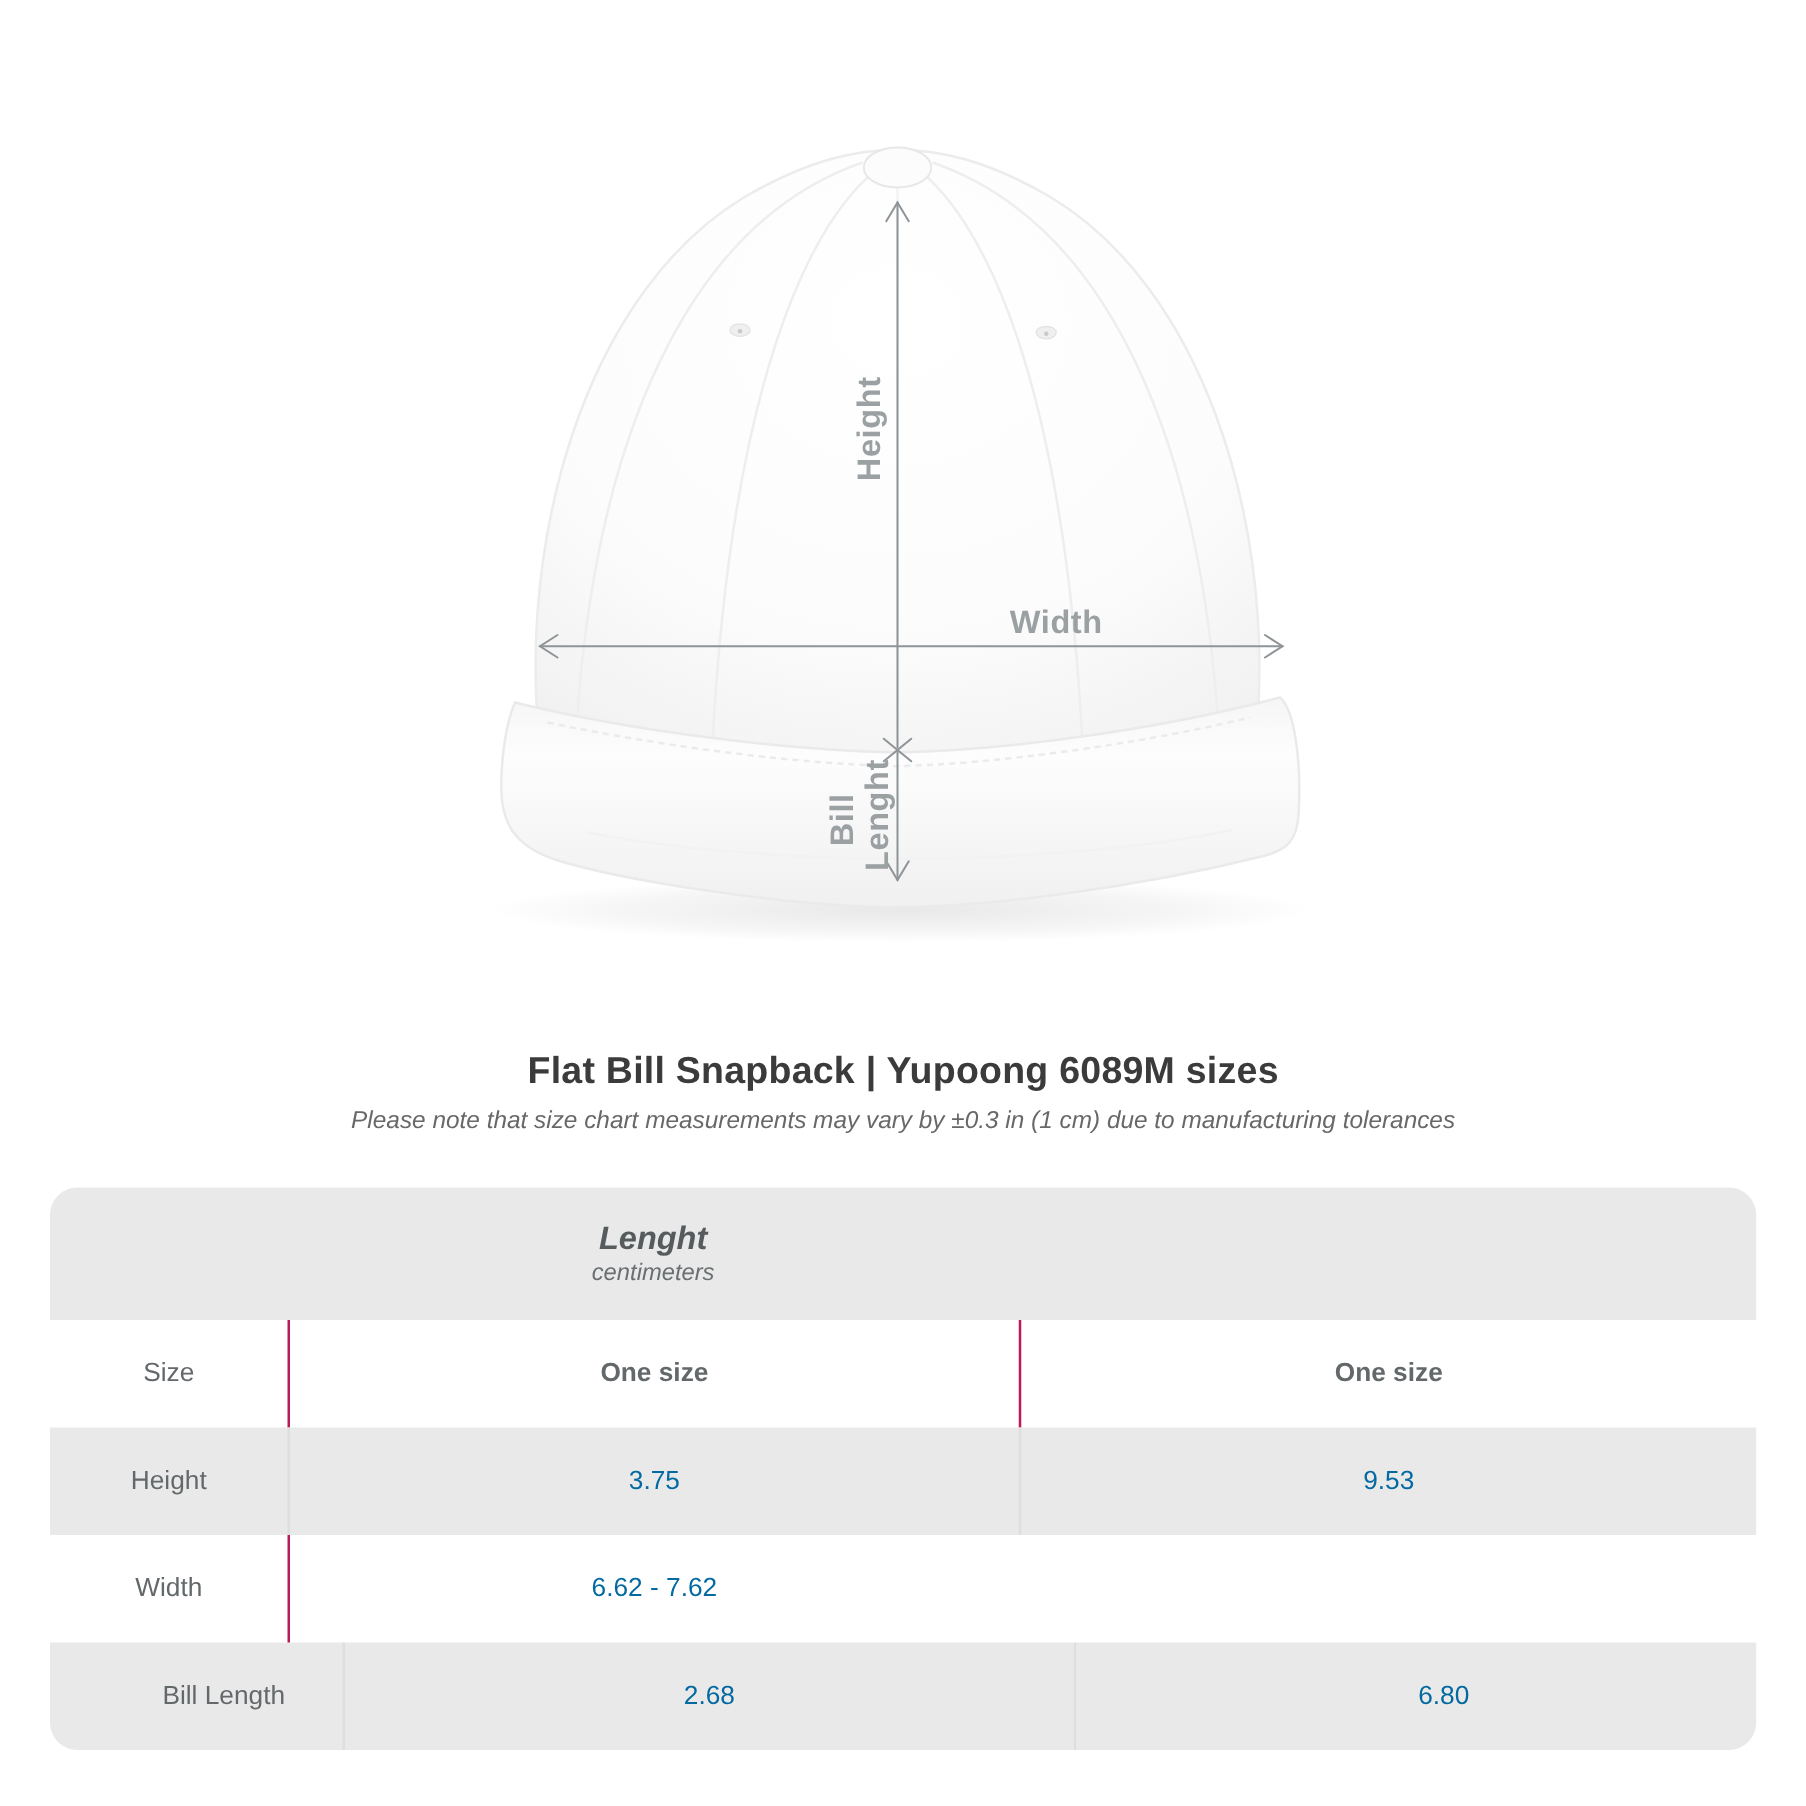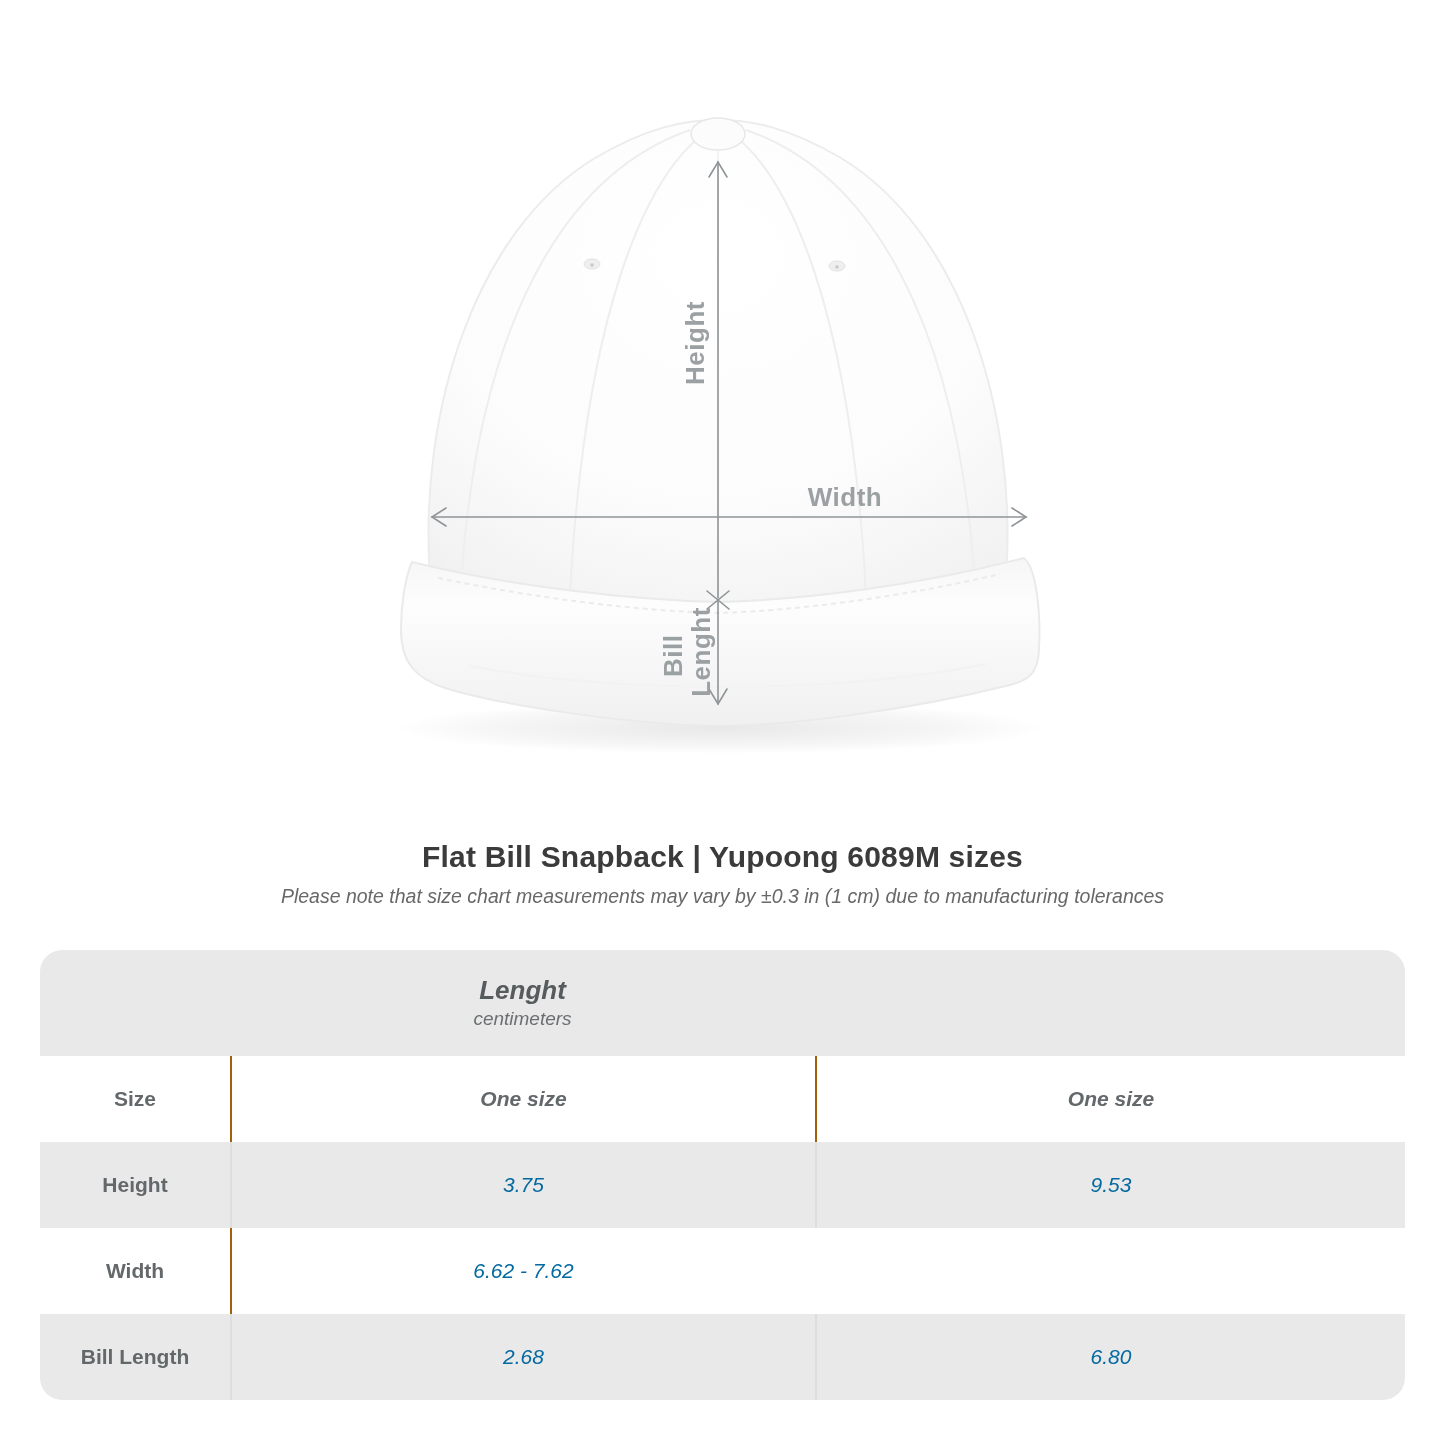"Size" .row-label { font-weight: bold -> normal }
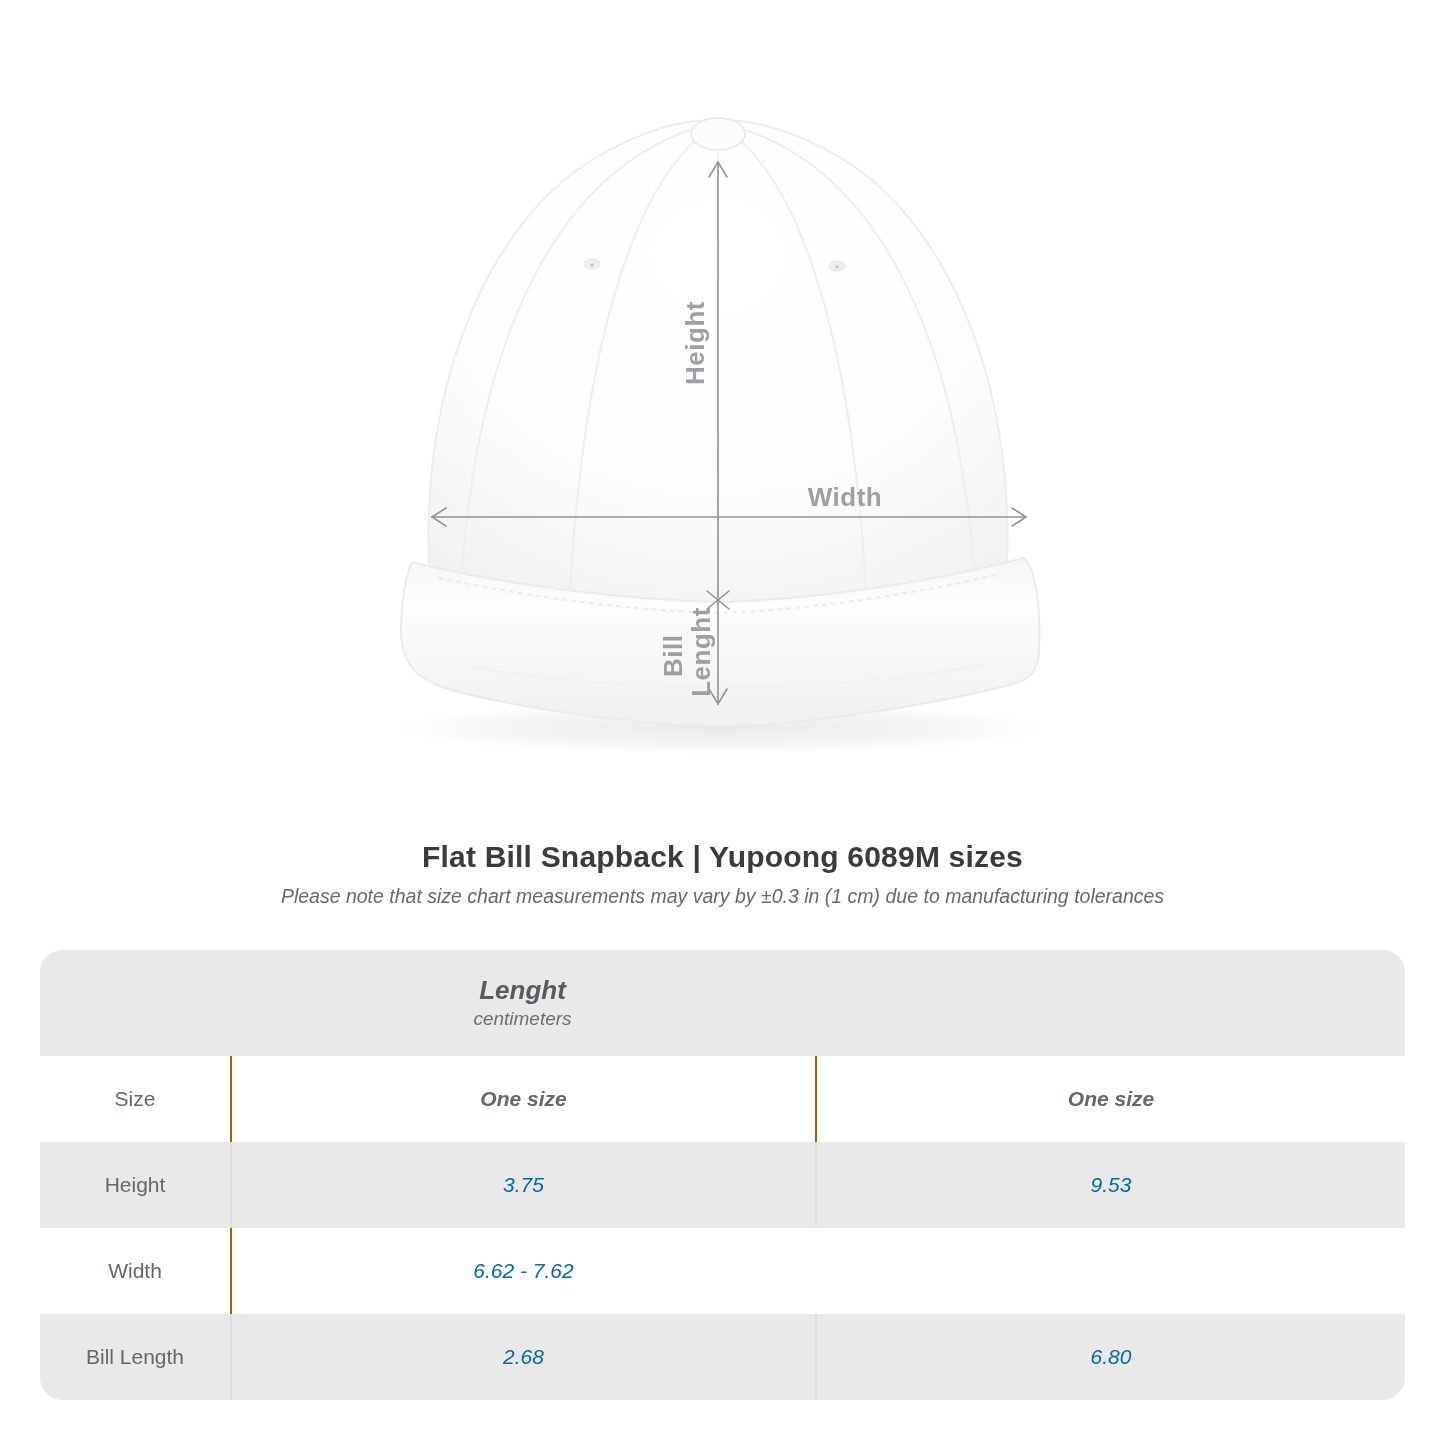"One size" .cell.divided { border-left: 2px solid #a16207 -> 2px solid #be185d; font-style: italic -> none }
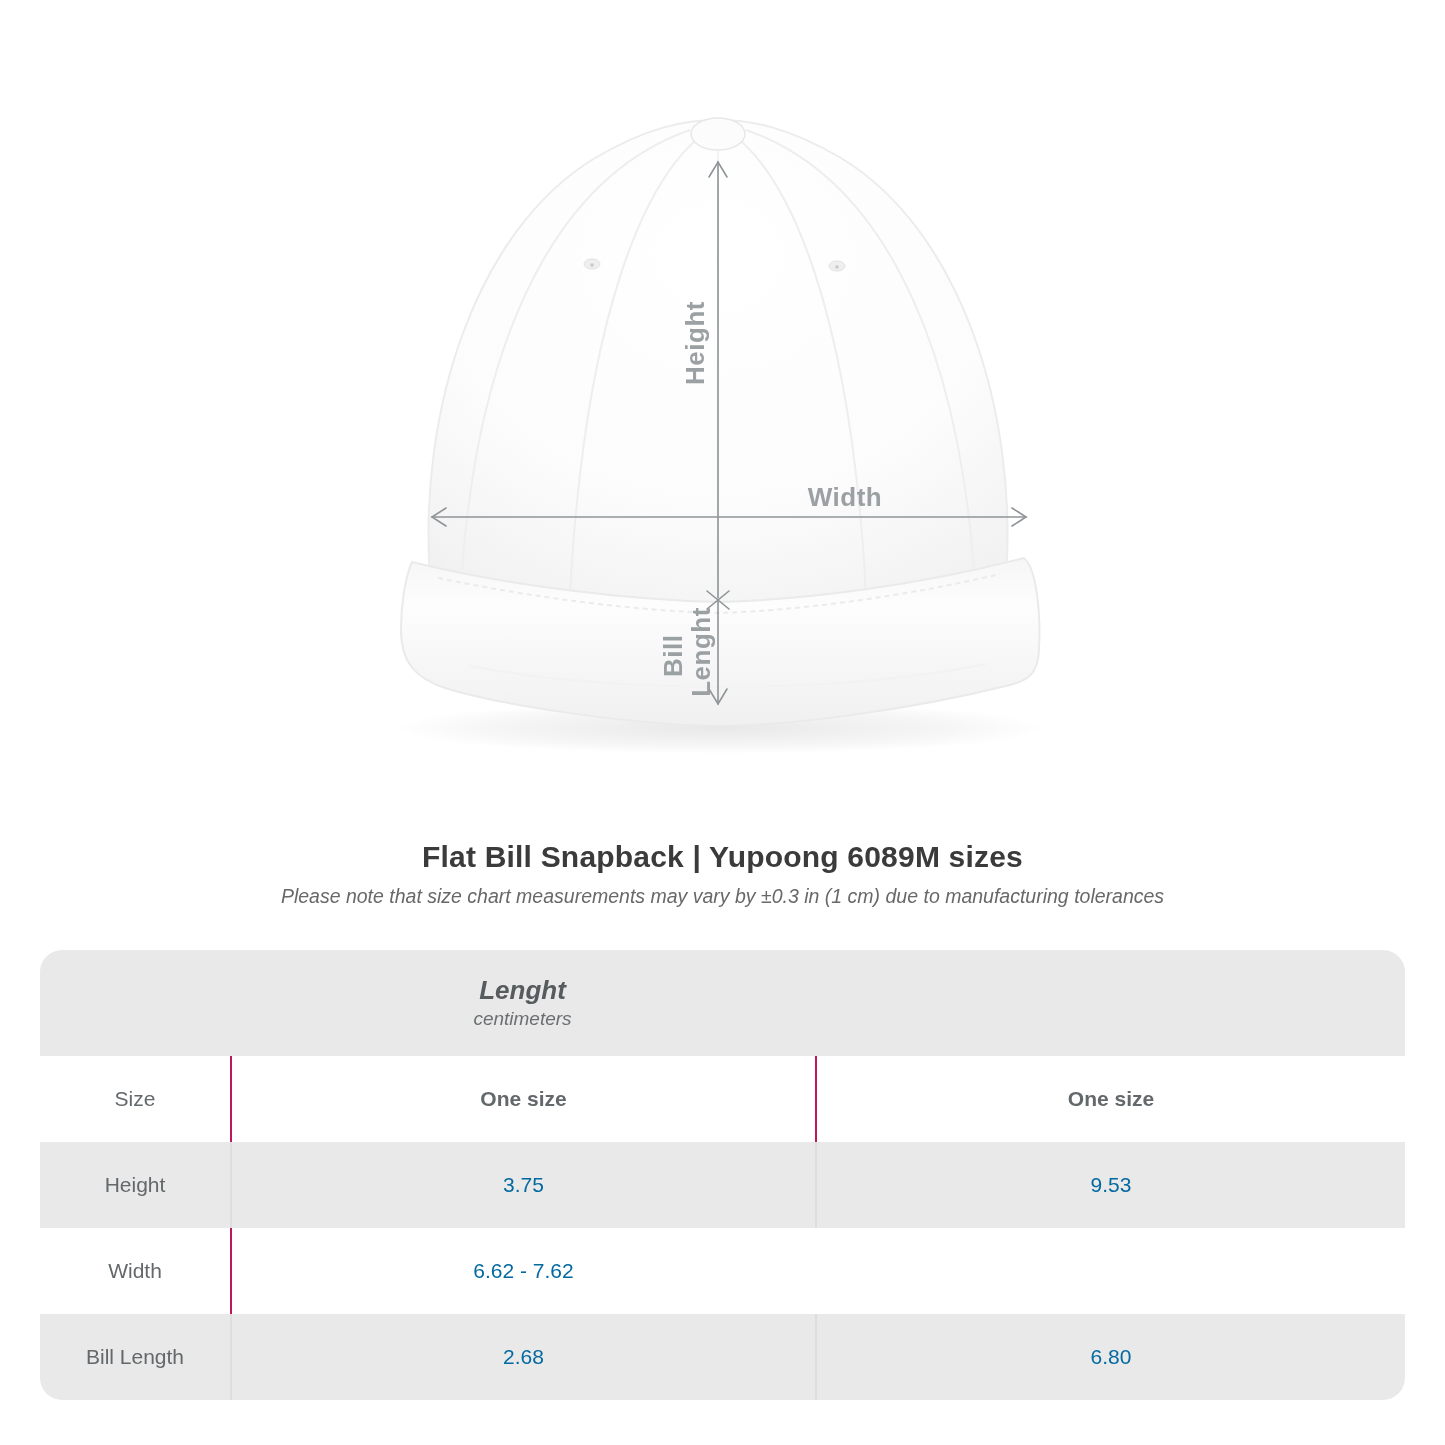"Bill Length" .trow:last-child { padding-left: none -> 44px }
